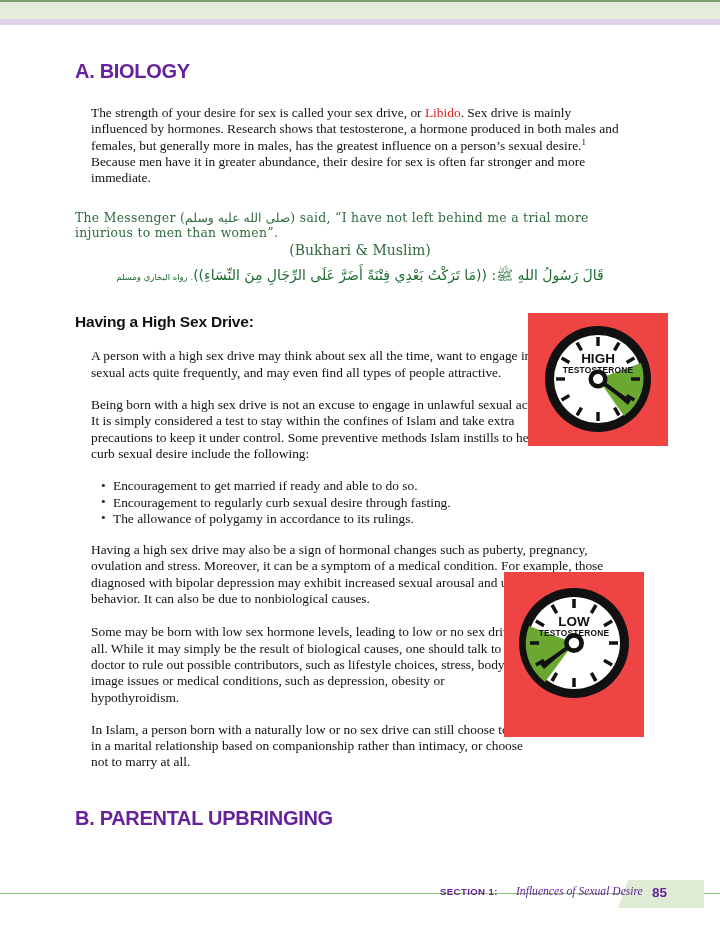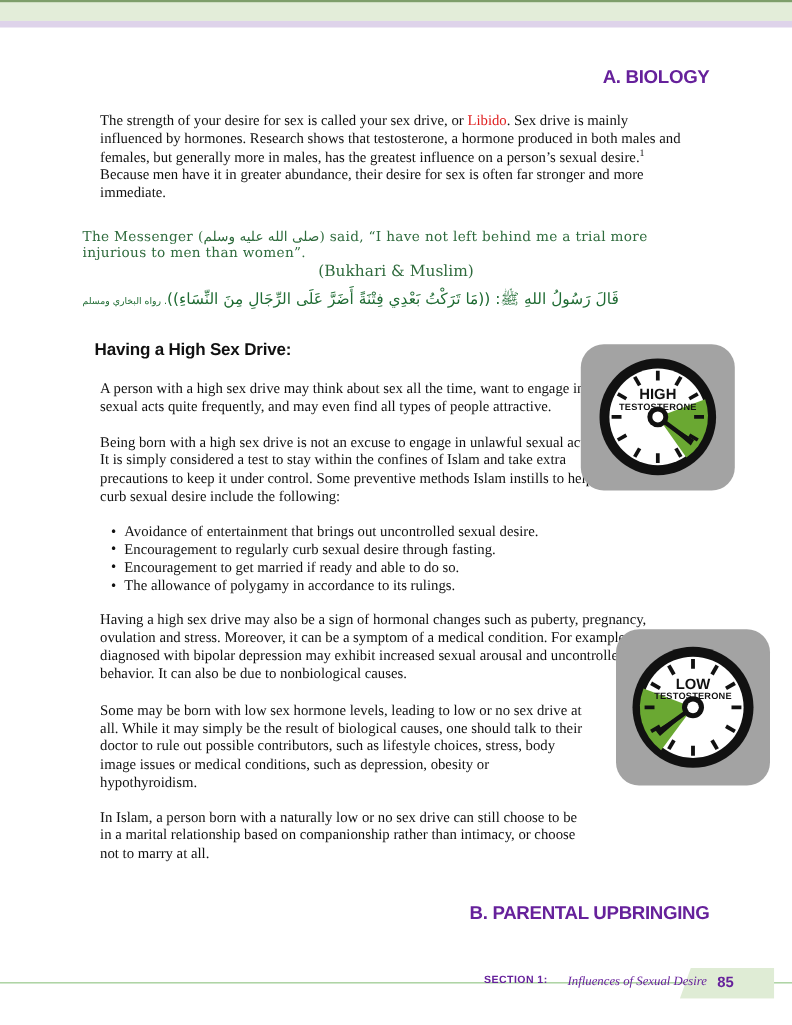"A. BIOLOGY" h1.section-heading { font-size: 17px -> 20px; text-align: right -> left }
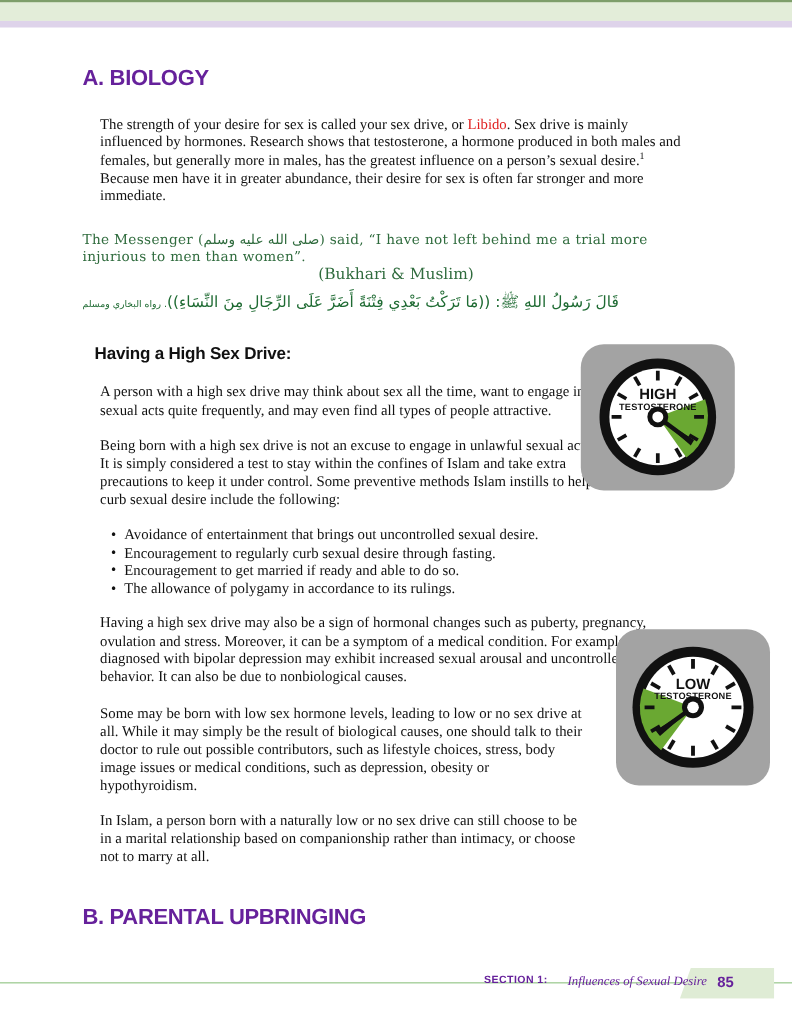"قَالَ رَسُولُ اللهِ ﷺ: ((مَا" .hadith-ar { text-align: left -> center }
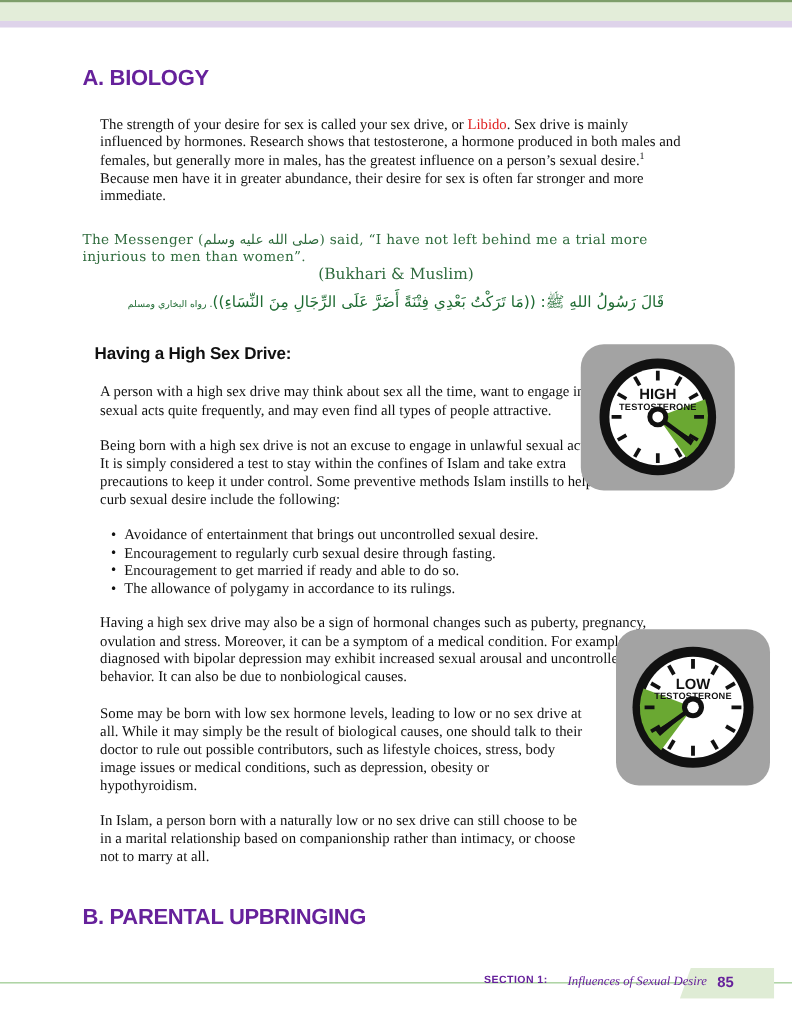"Having a High Sex Drive:" h2.sub-heading { margin: 11px -> 0 }
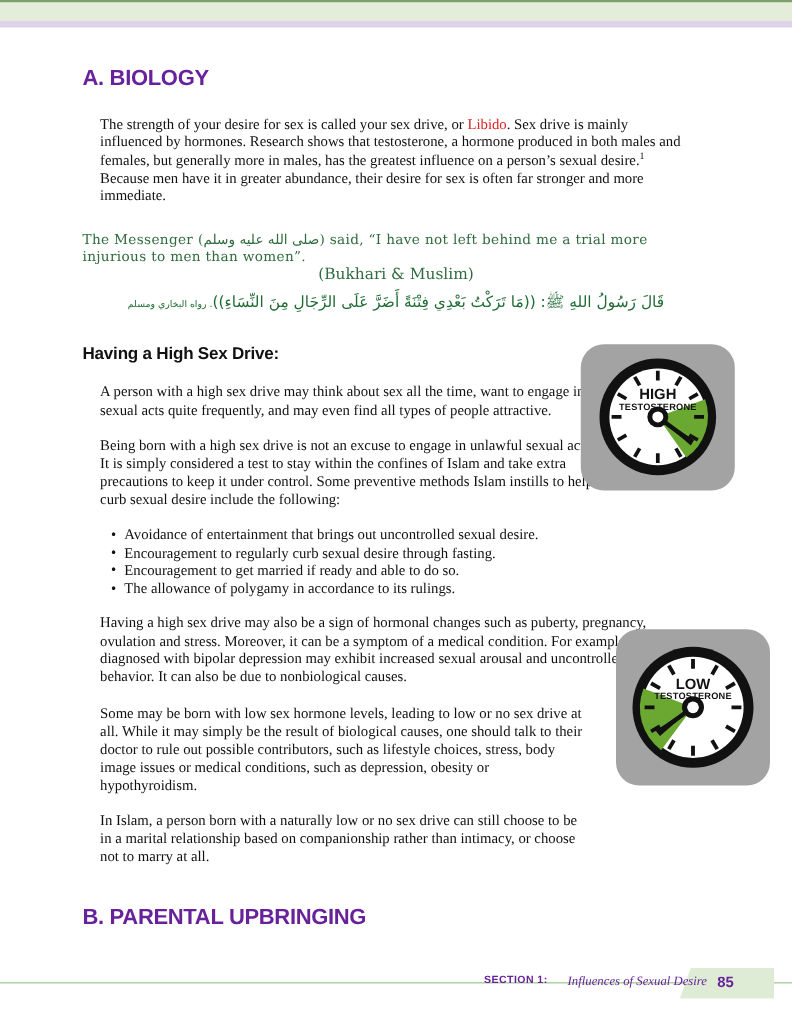"HIGH" .gauge-panel { background: #a3a3a3 -> #ef4444; border-radius: 21px -> none }
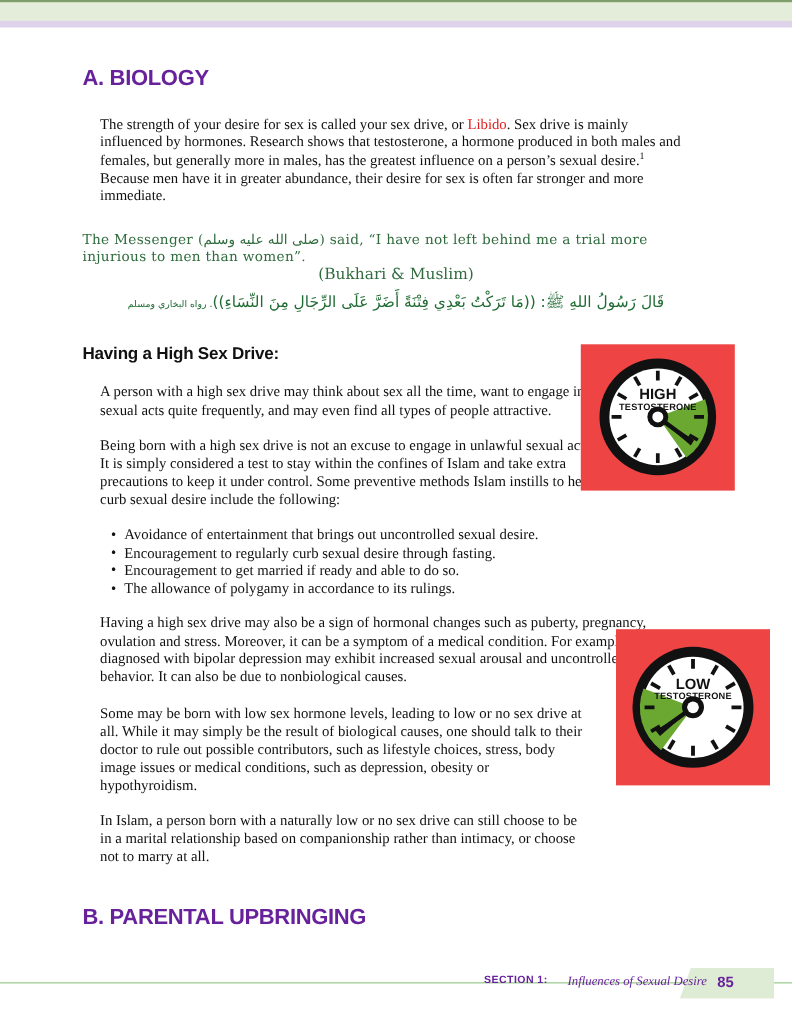"Avoidance of entertainment that brings" li { html: <li>Avoidance of entertainment that brings out uncontrolled sexual desire.</li> -> none }
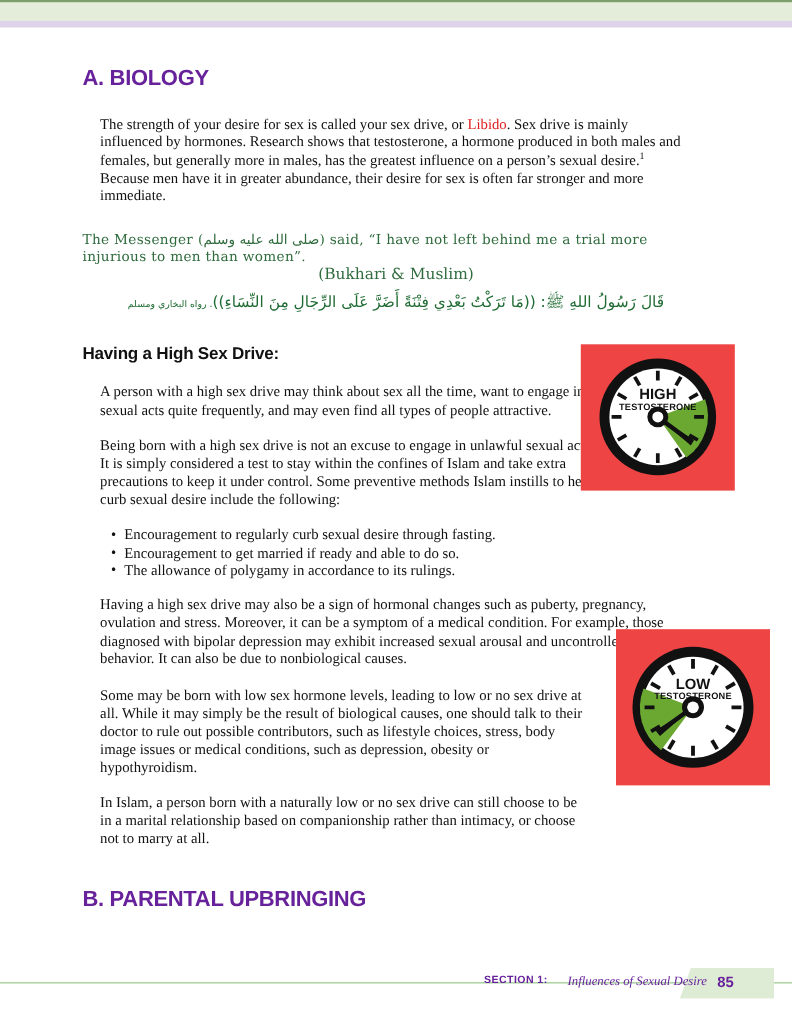"Encouragement to regularly curb sexual" li { order: before "Encouragement to get married if" -> after "Encouragement to get married if" }
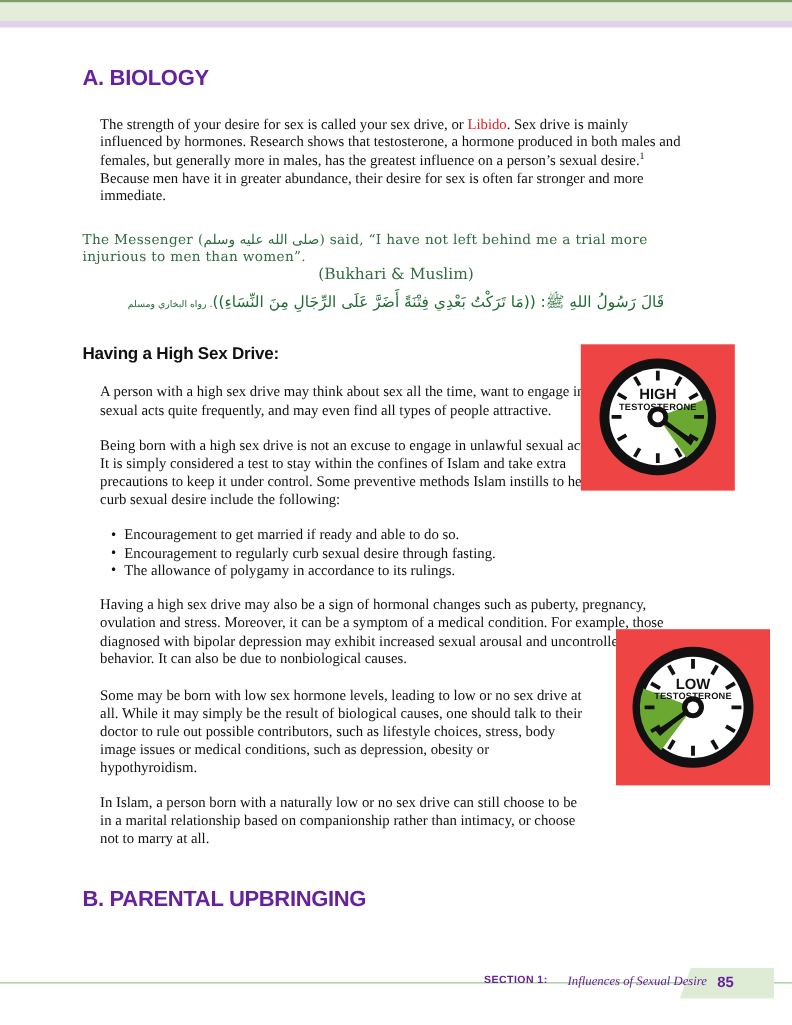"LOW" div.gauge-panel { height: 142px -> 165px; left: 560px -> 504px }
